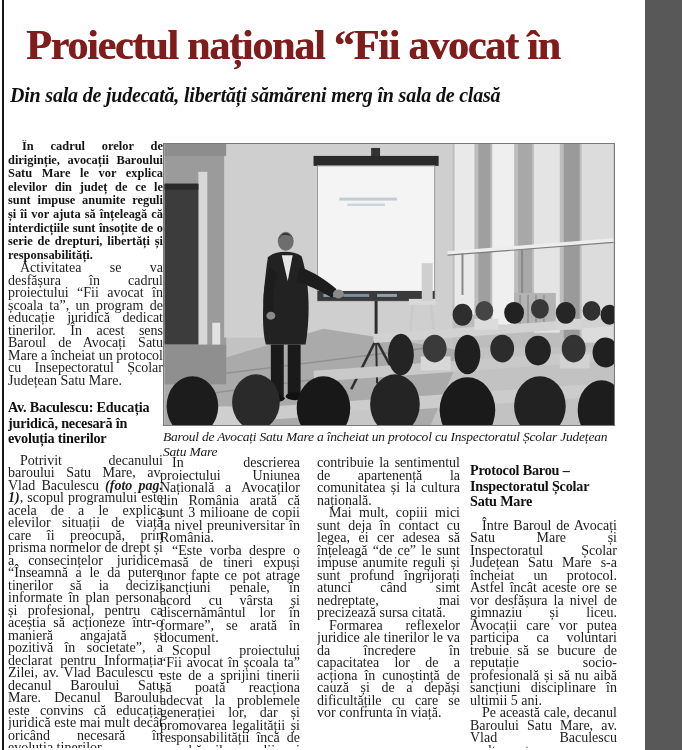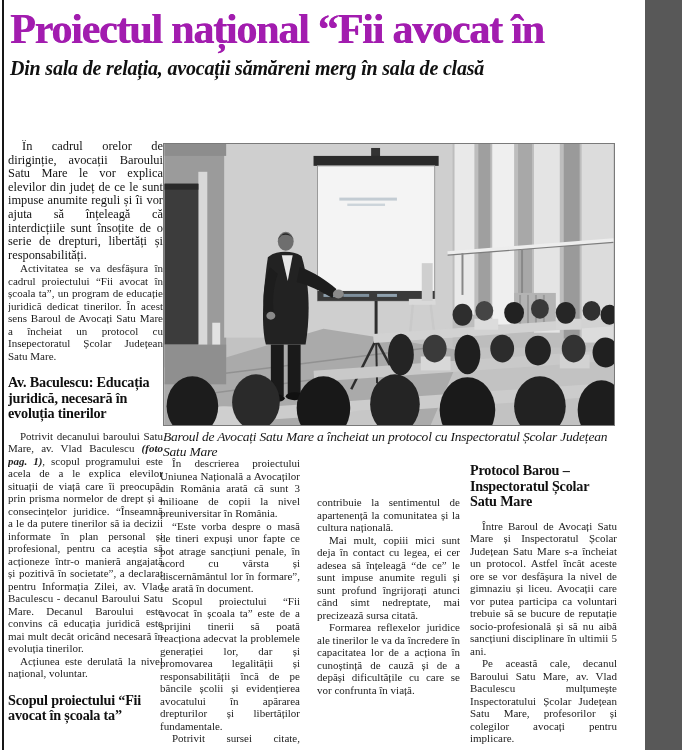"Proiectul național “Fii avocat în" .headline { color: #a21caf -> #7f1d1d; margin: 0 -> 16px }
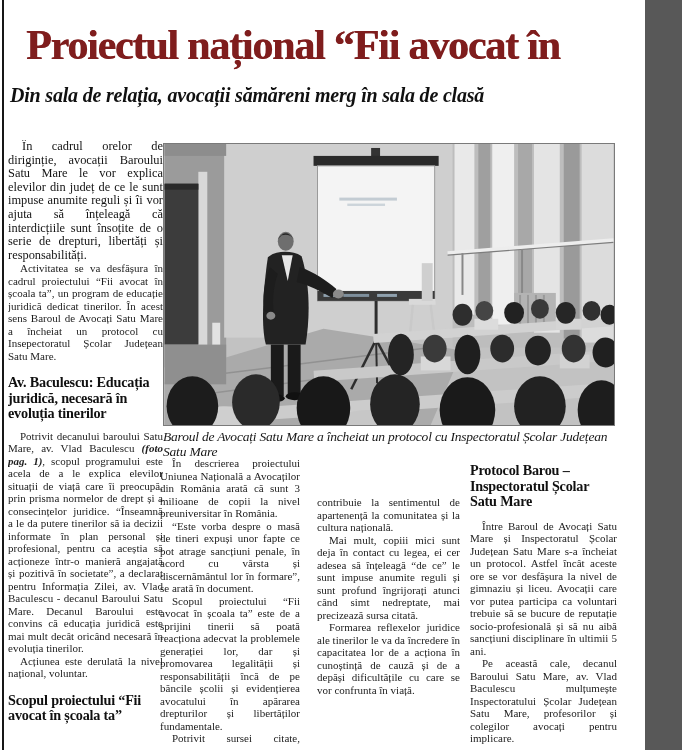"Din sala de relația, avocații" p.subhead { text: relația, avocații -> judecată, libertăți }
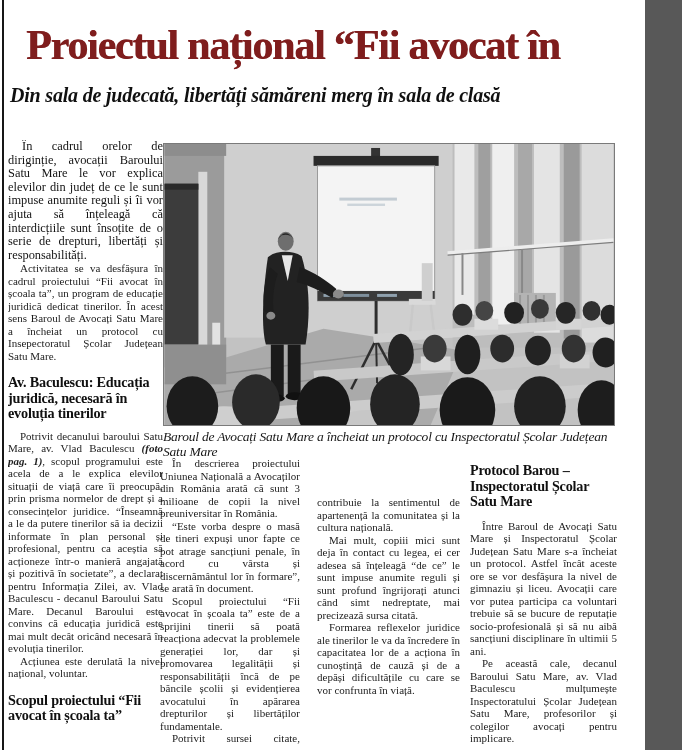"În cadrul orelor de diriginție," p.intro { font-weight: normal -> bold }
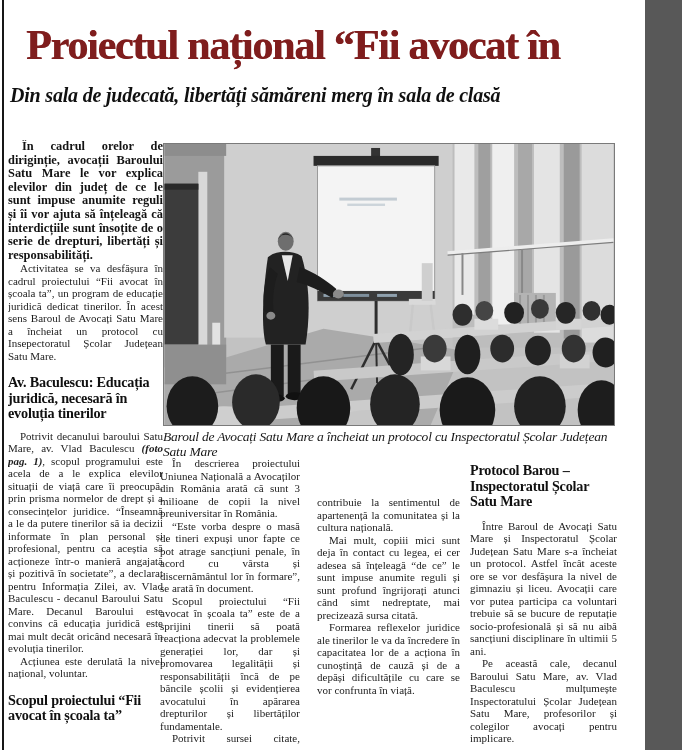"Activitatea se va desfășura în" p.body { font-size: 11px -> 14px }
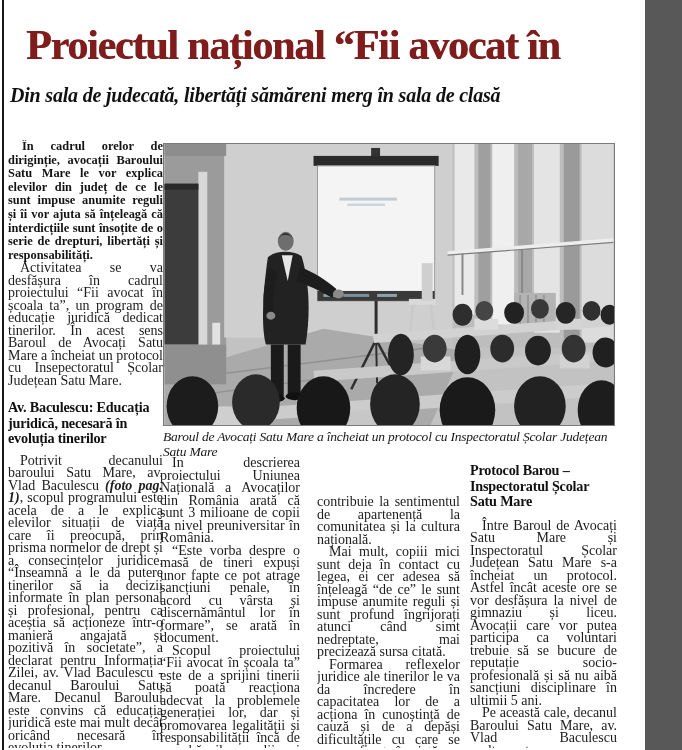"contribuie la sentimentul de apartenență" p.cont { margin-top: 39px -> none }
